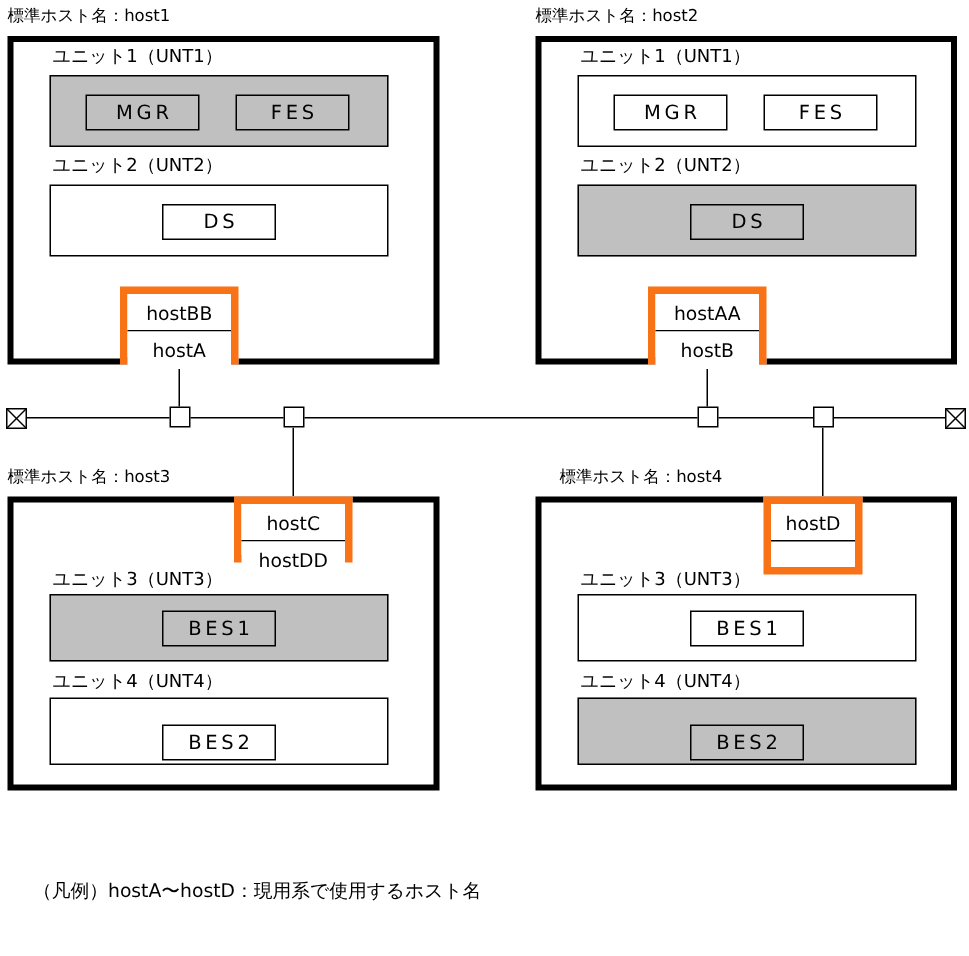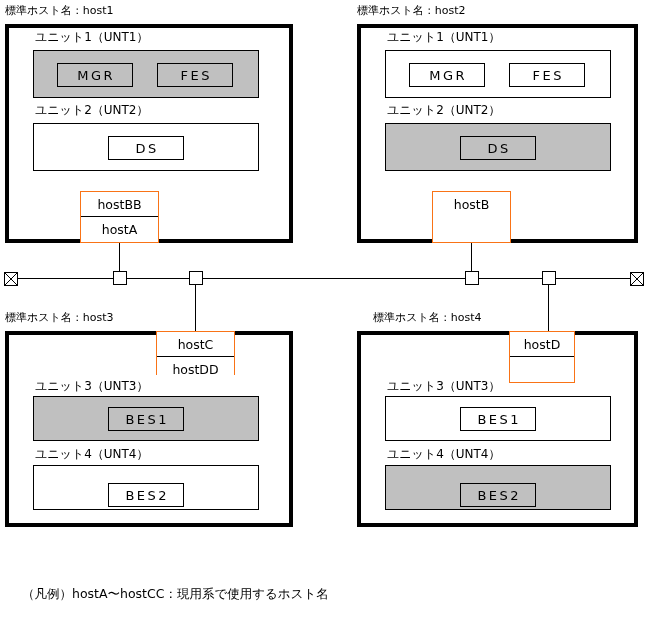"hostBB" .hostname-pair { border: 1px solid #f97316 -> 5px solid #f97316 }
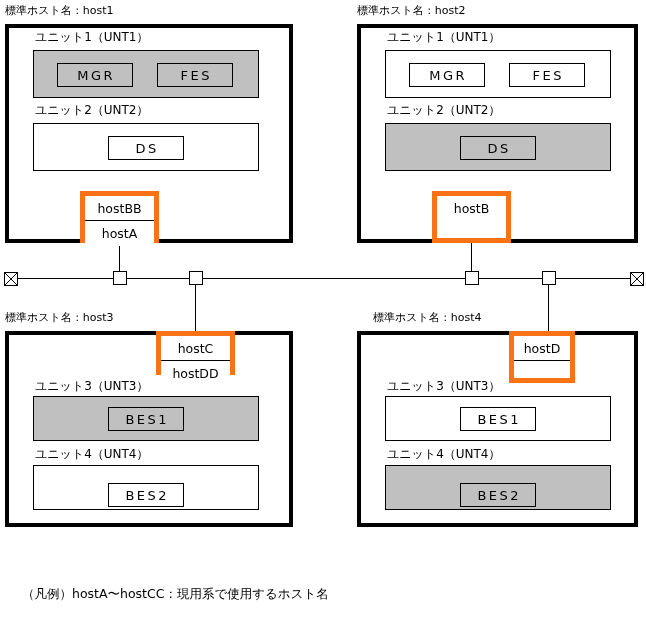"hostAA" div.hostname-cell { html: none -> <div>hostAA</div> }
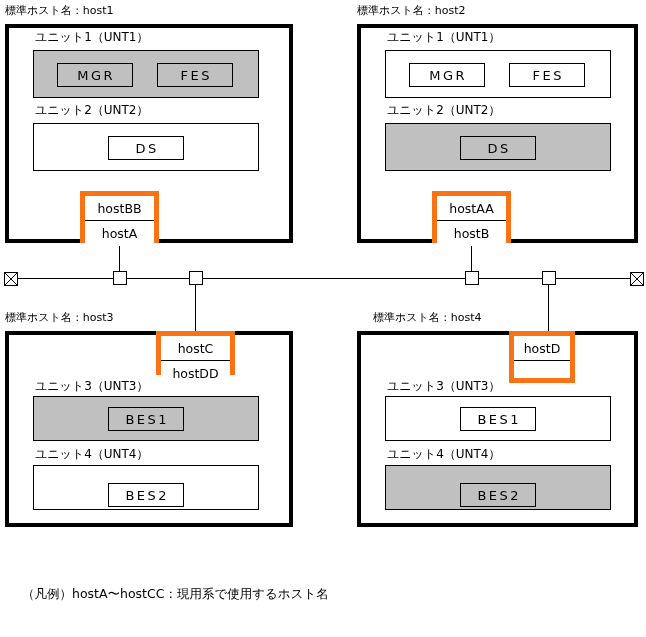"hostA〜hostCC：現用系で使用するホスト名" span { text: hostCC -> hostD }
